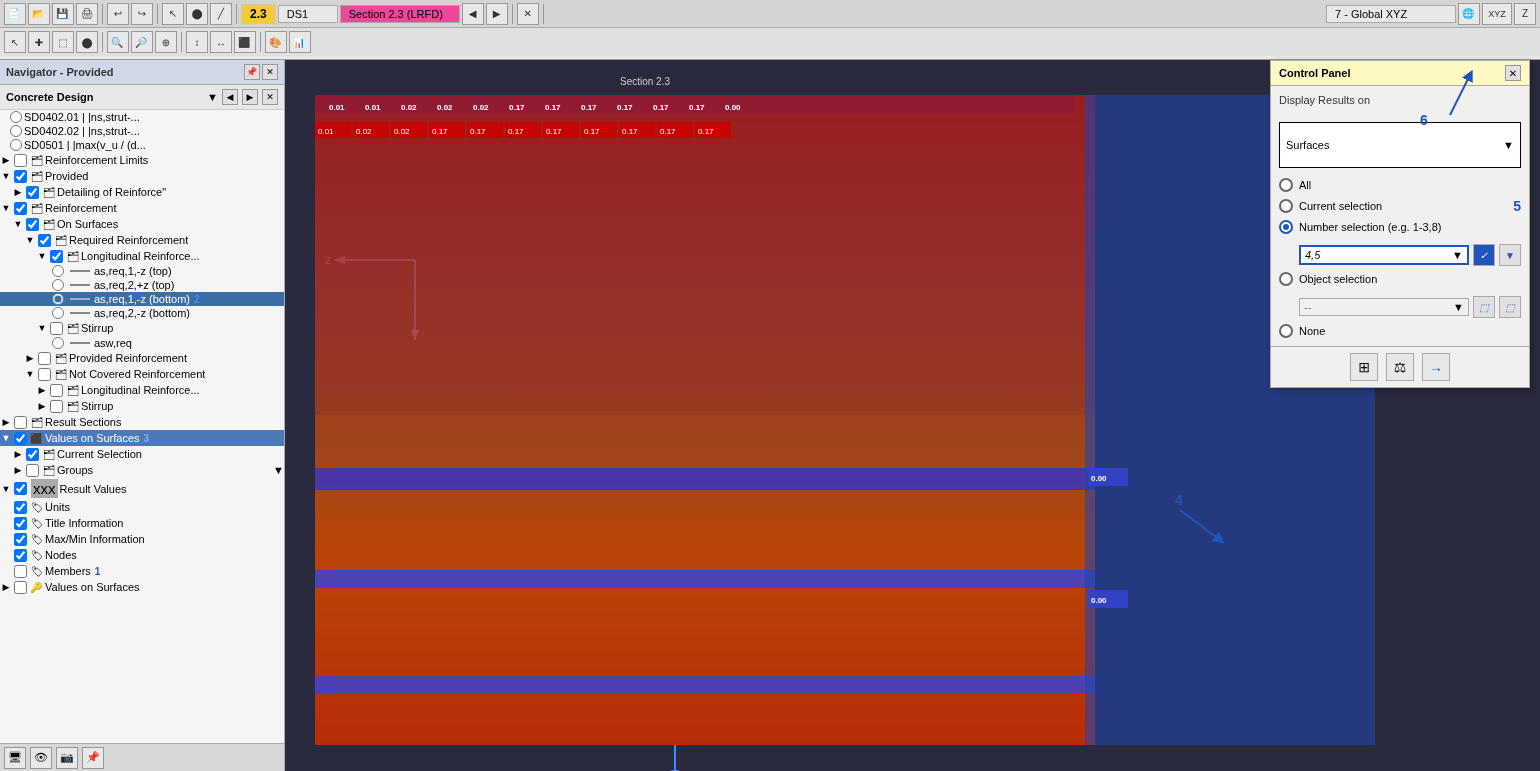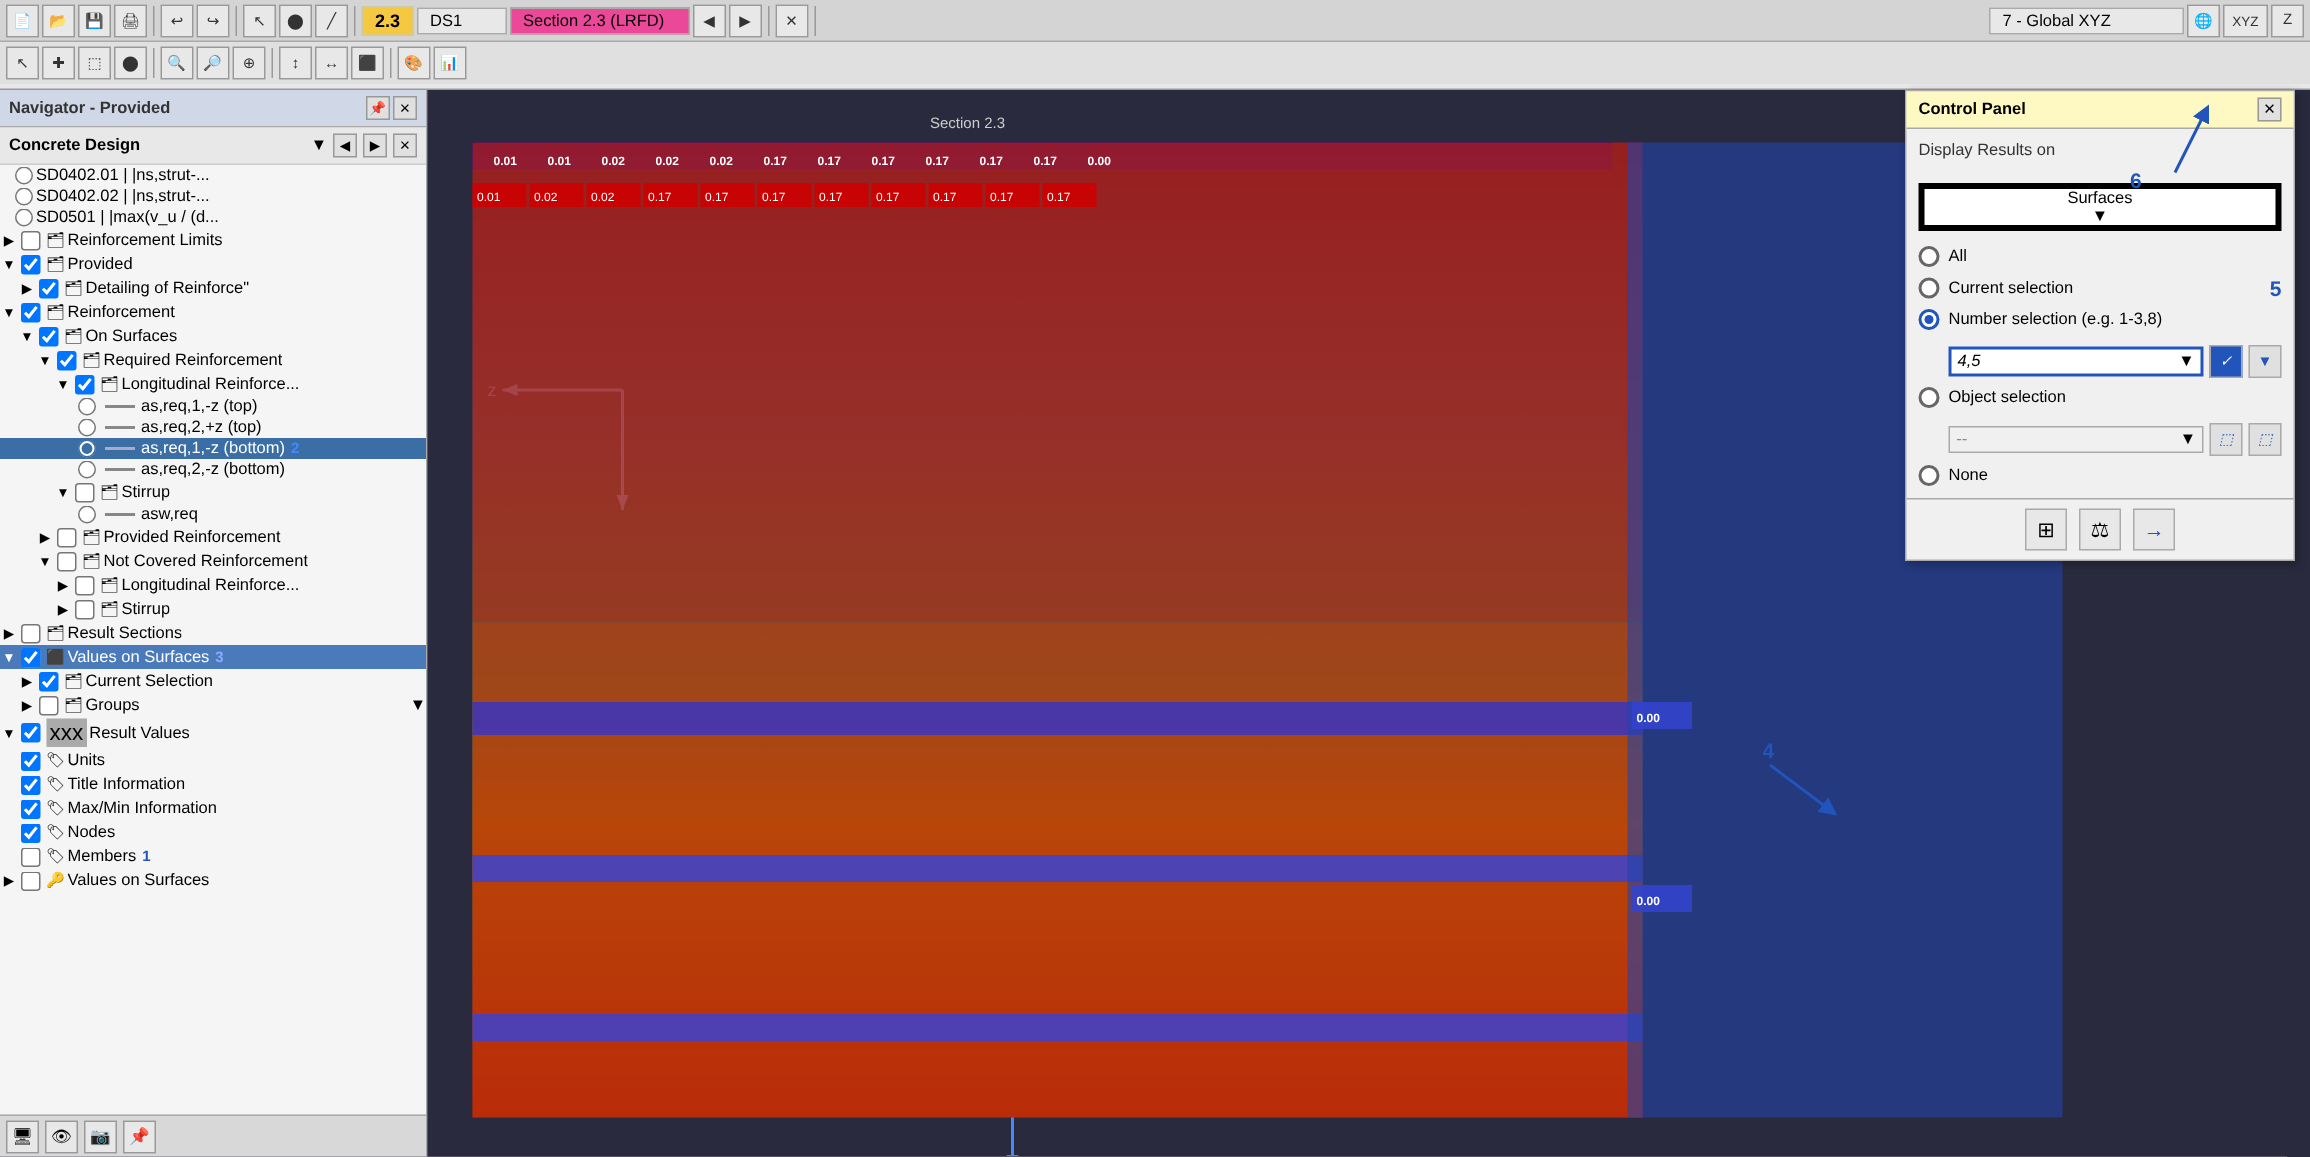"Surfaces" .cp-dropdown { border: 4px solid #000000 -> 1px solid #000000; flex-direction: column -> none; padding: 0 6px -> 16px 6px }
